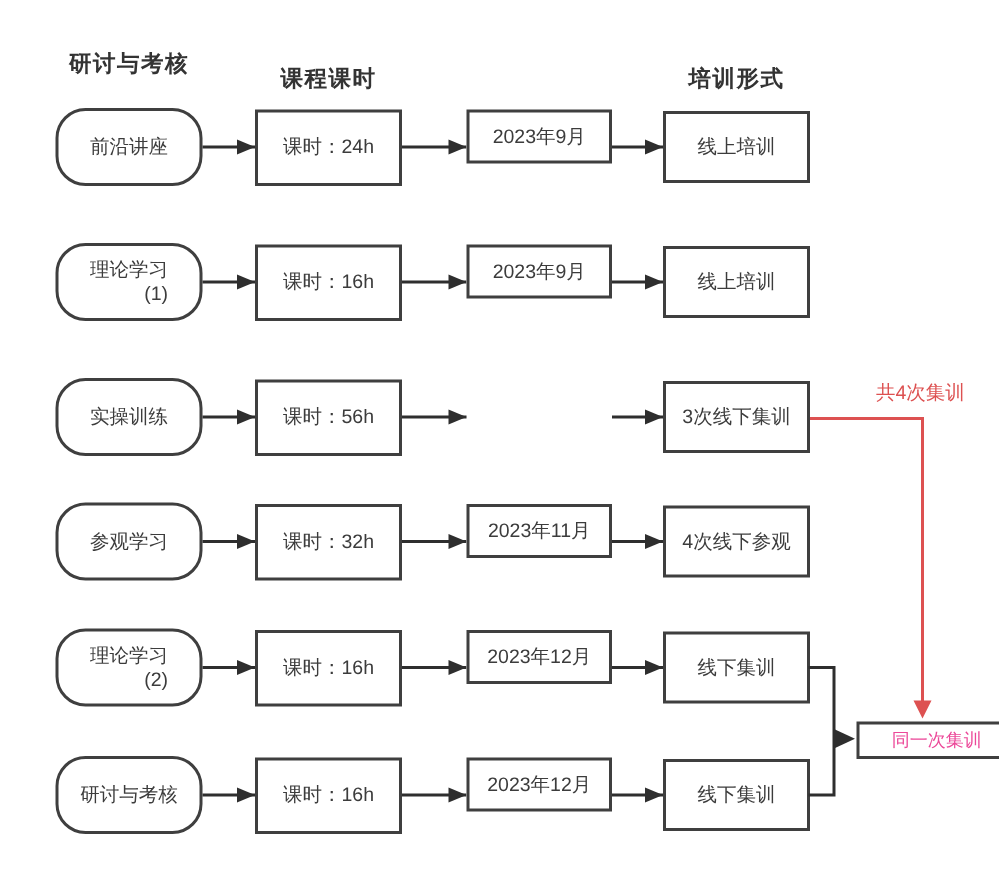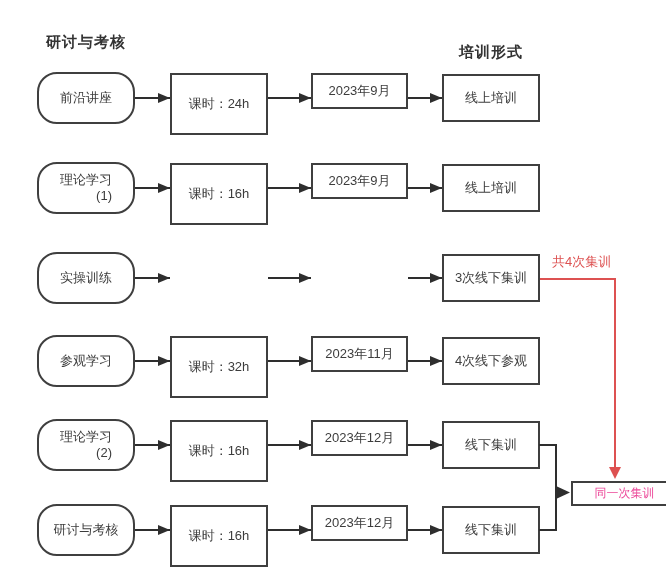"课程课时" div.header { html: none -> <div>课程课时</div> }
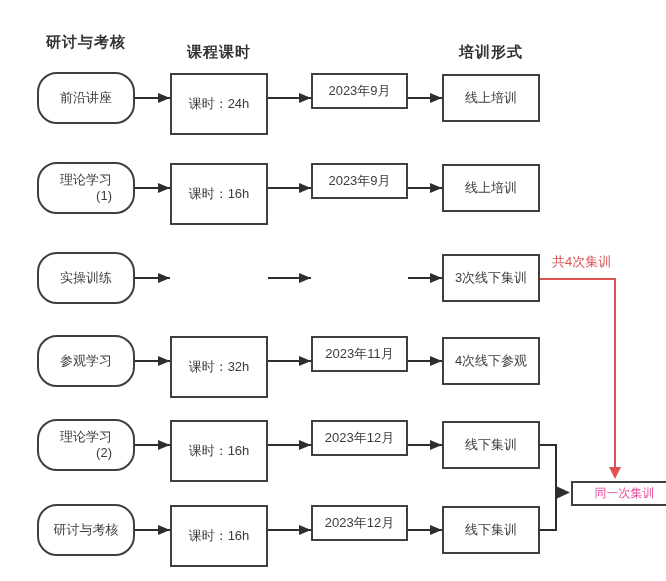"课时：24h" .hours { height: 62px -> 51px }
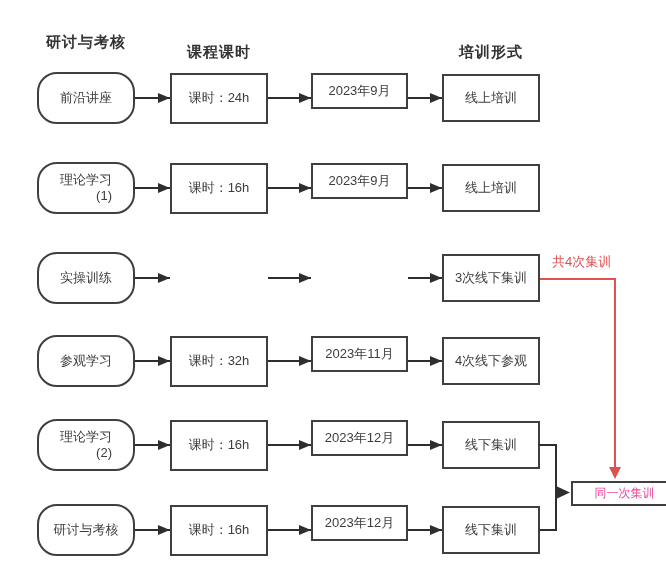"共4次集训" .red-label { left: 552px -> 584px }
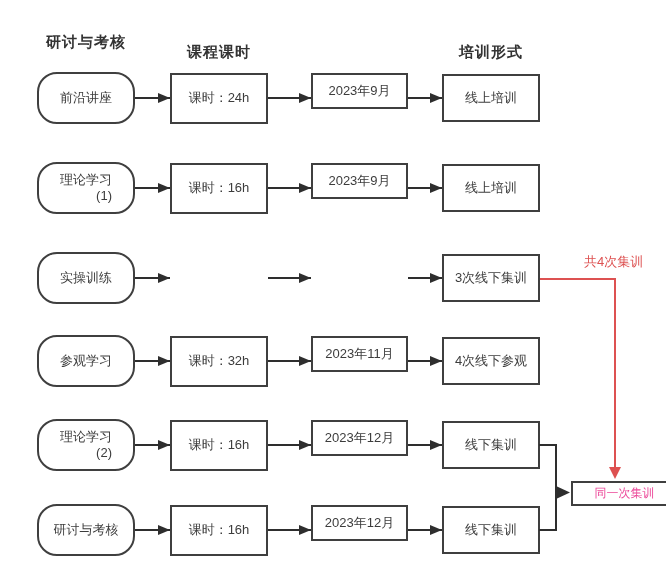"课时：56h" div.box { html: none -> <div>课时：56h</div> }
